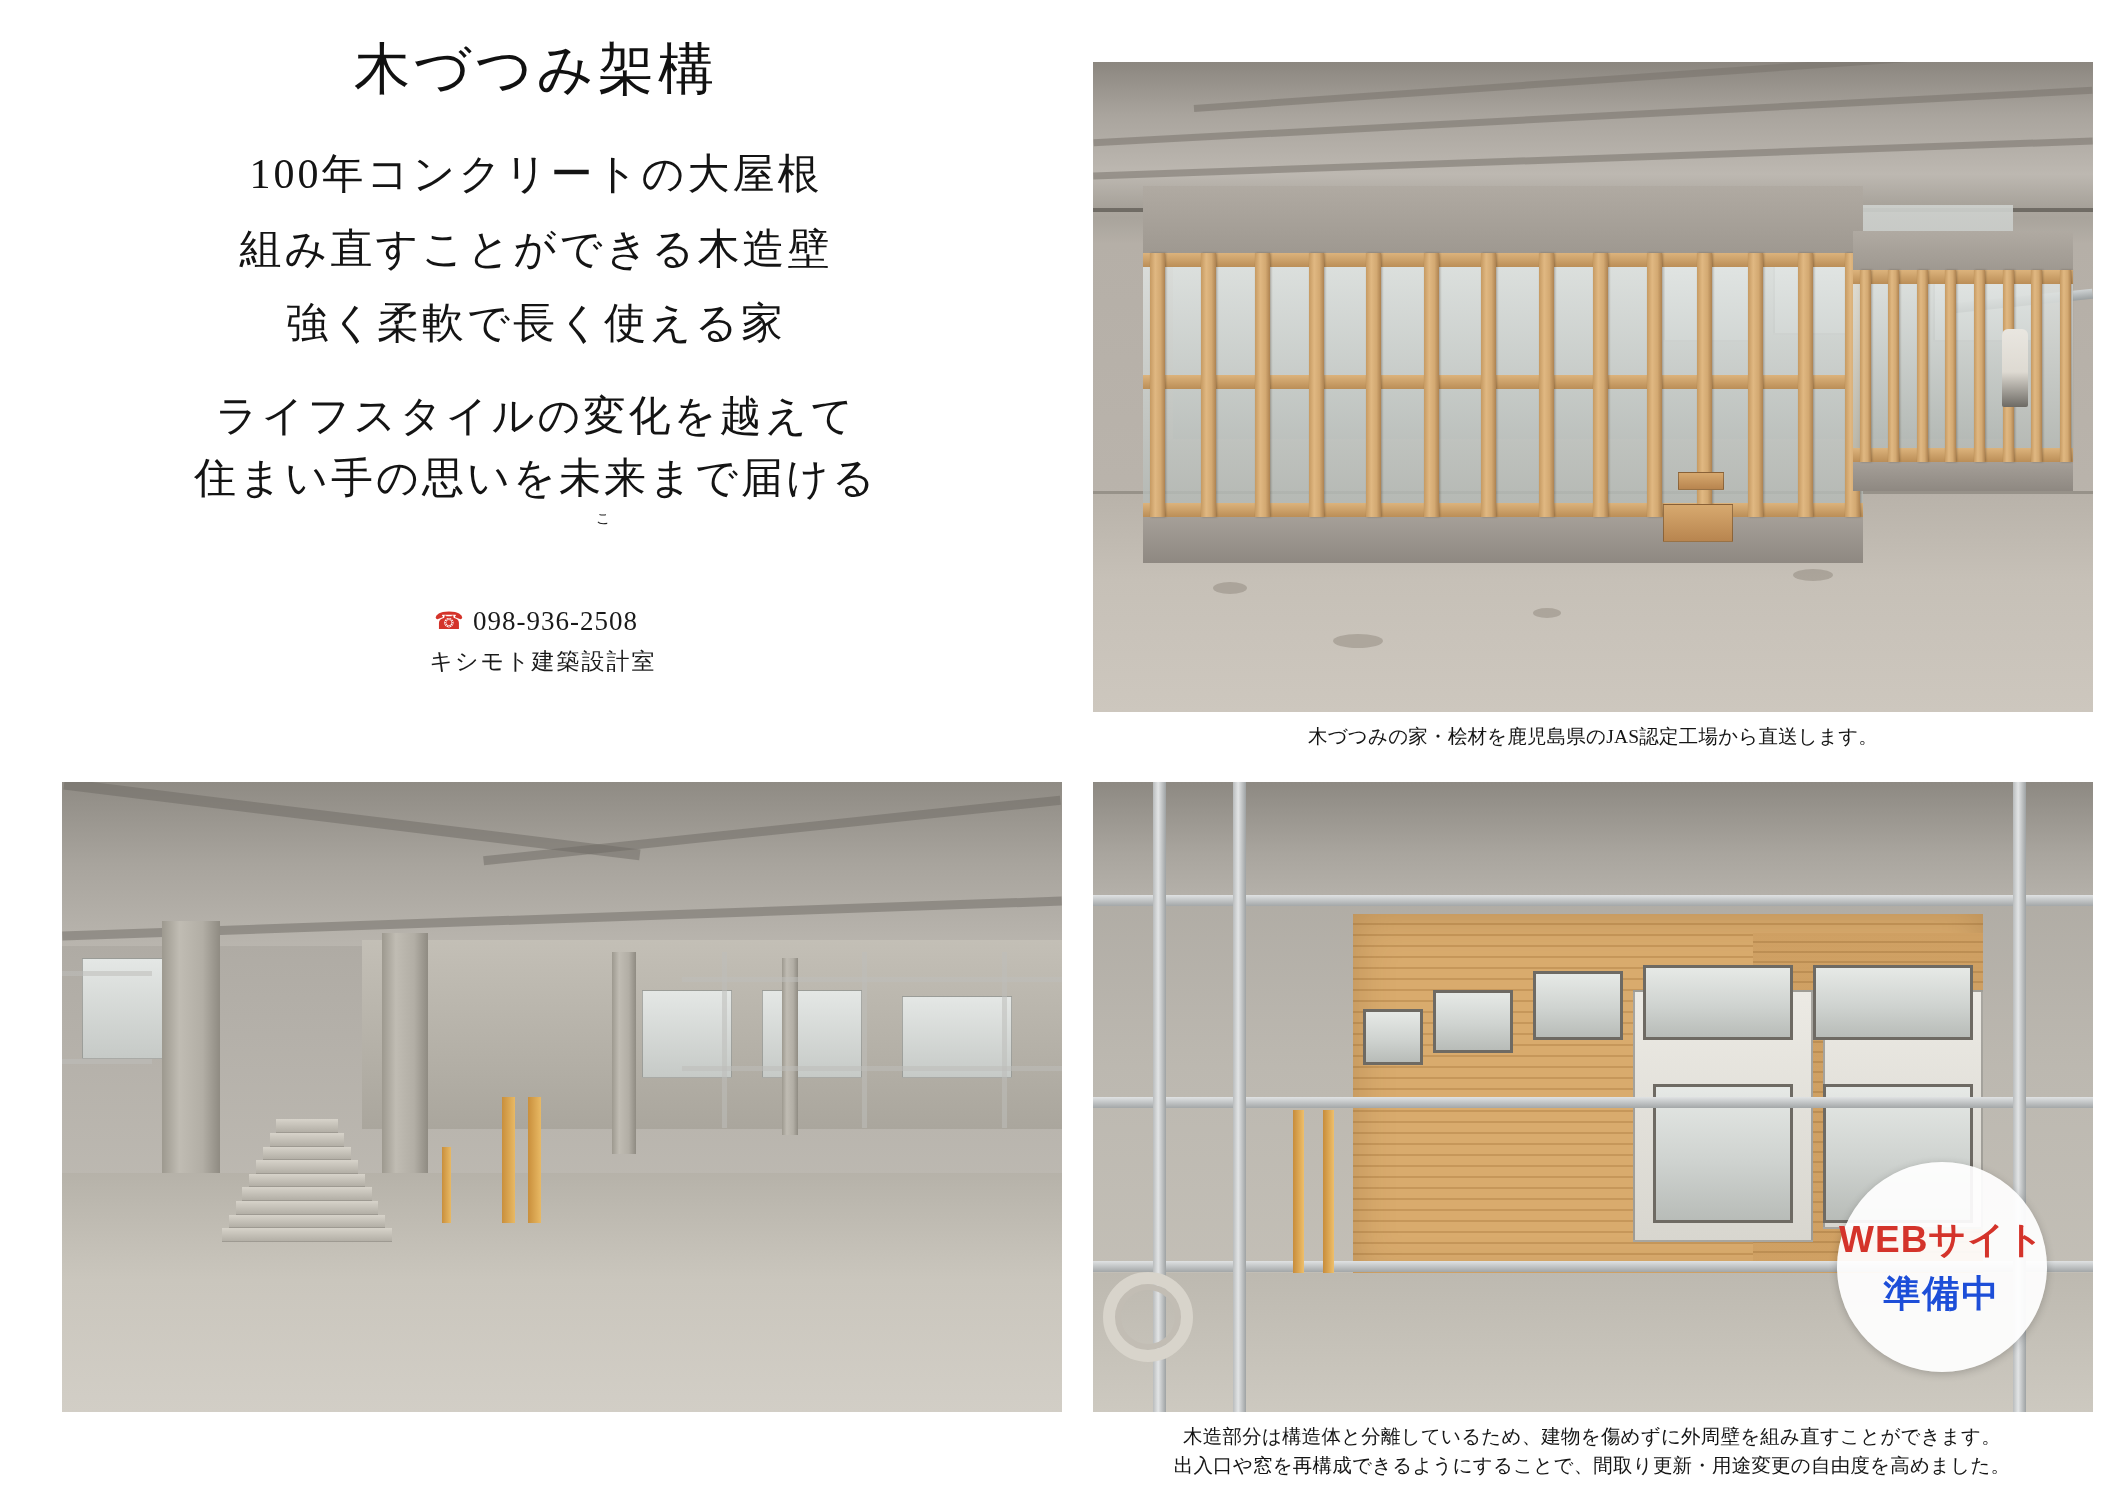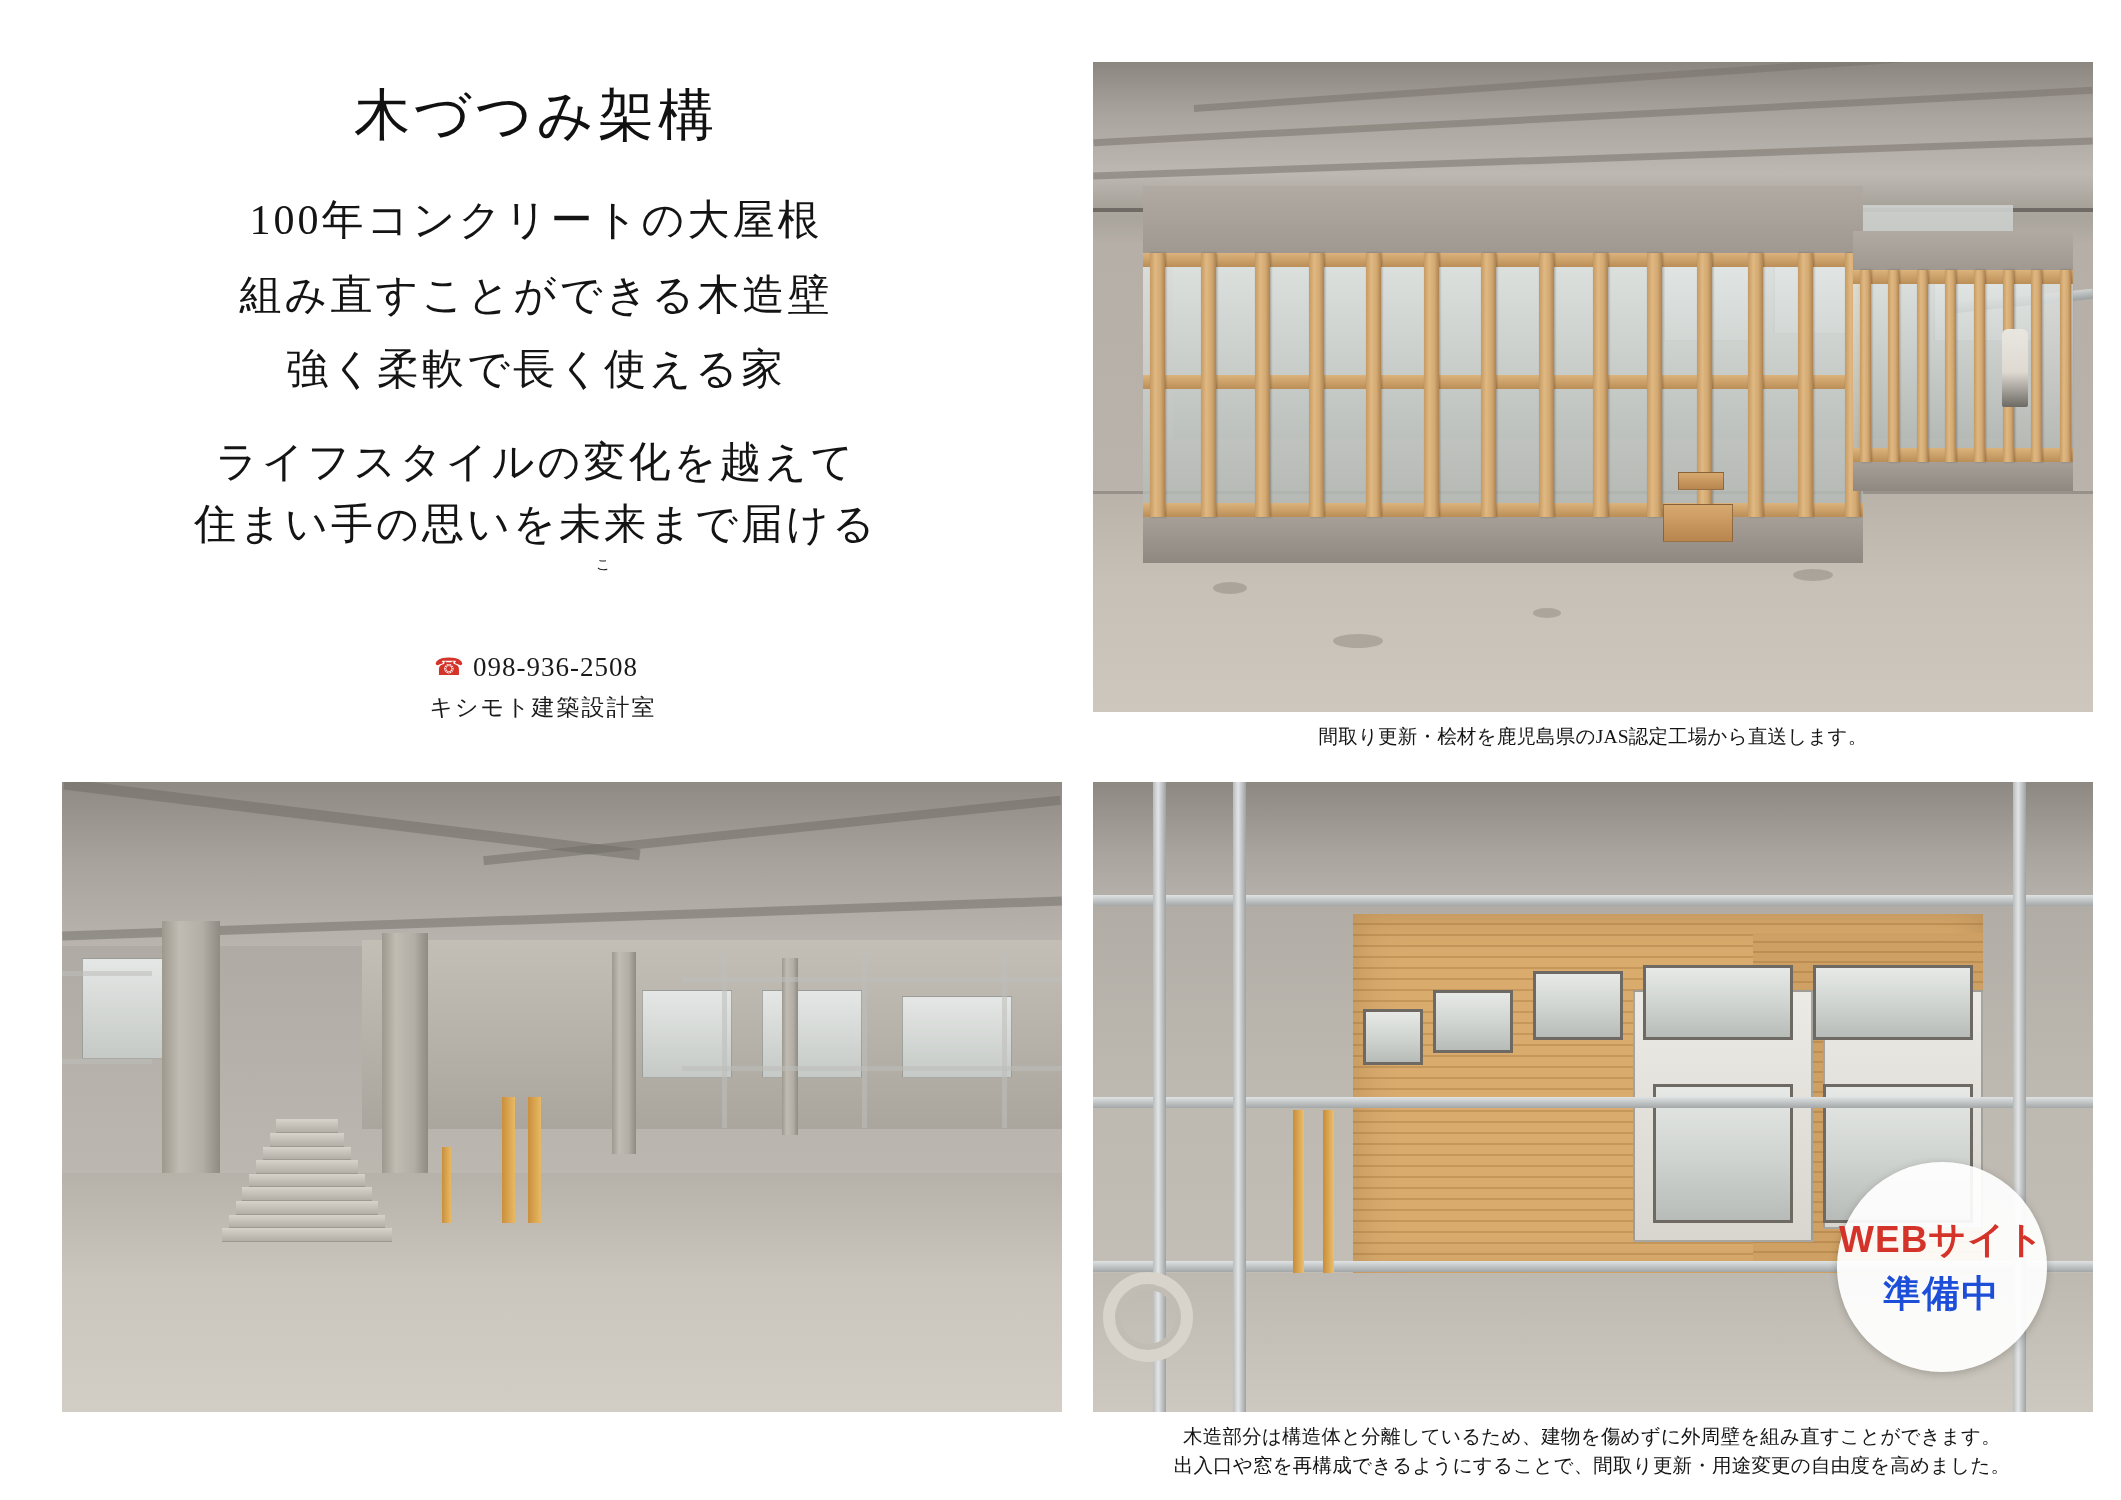"木づつみ架構" .text-panel { padding-top: 78px -> 32px }
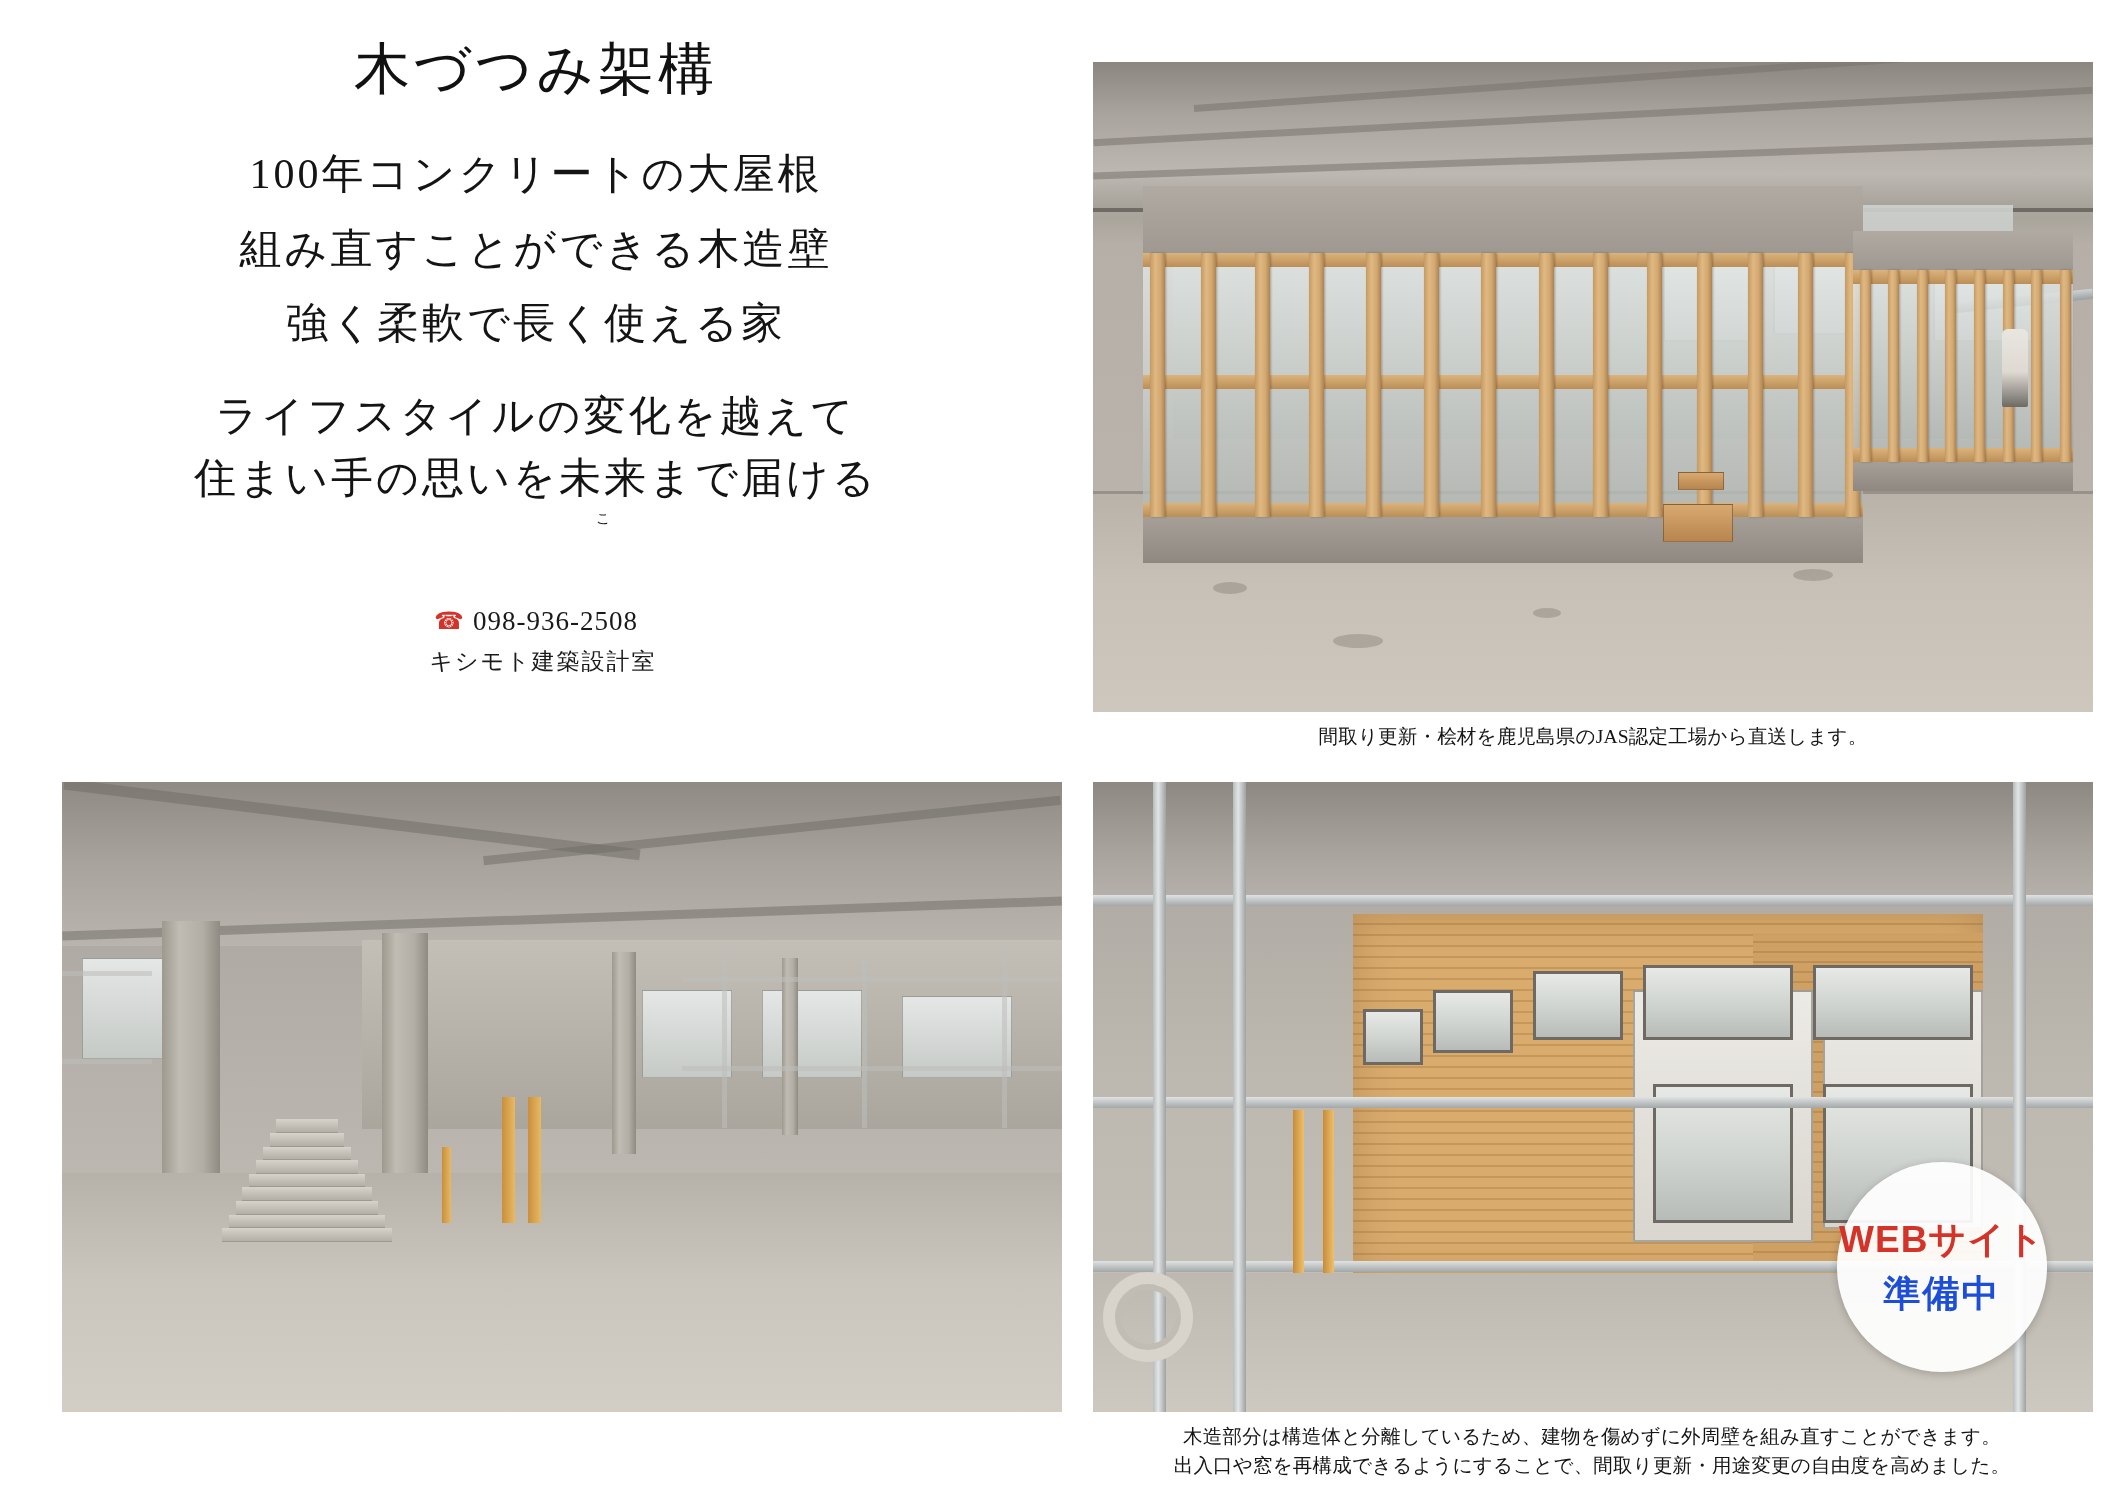"間取り更新・桧材を鹿児島県のJAS認定工場から直送します。" div { text: 間取り更新 -> 木づつみの家 }
